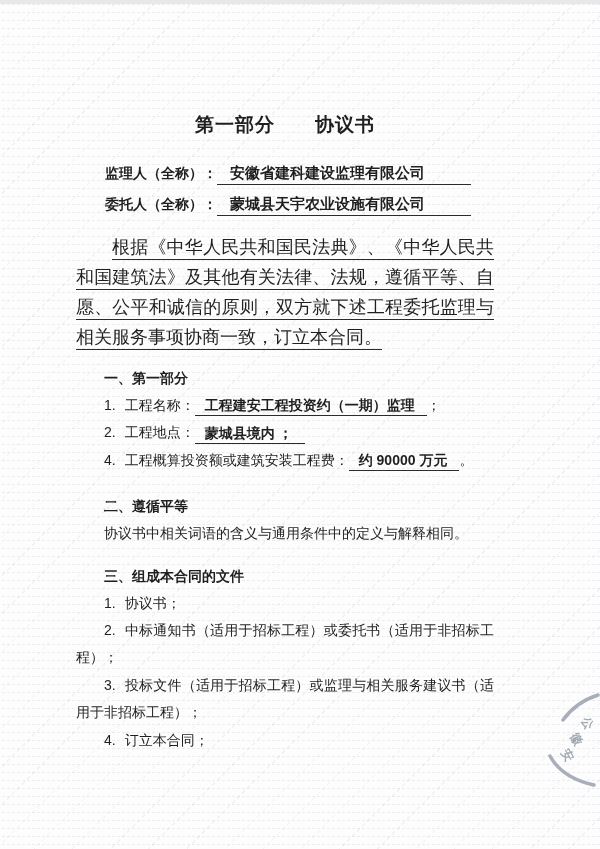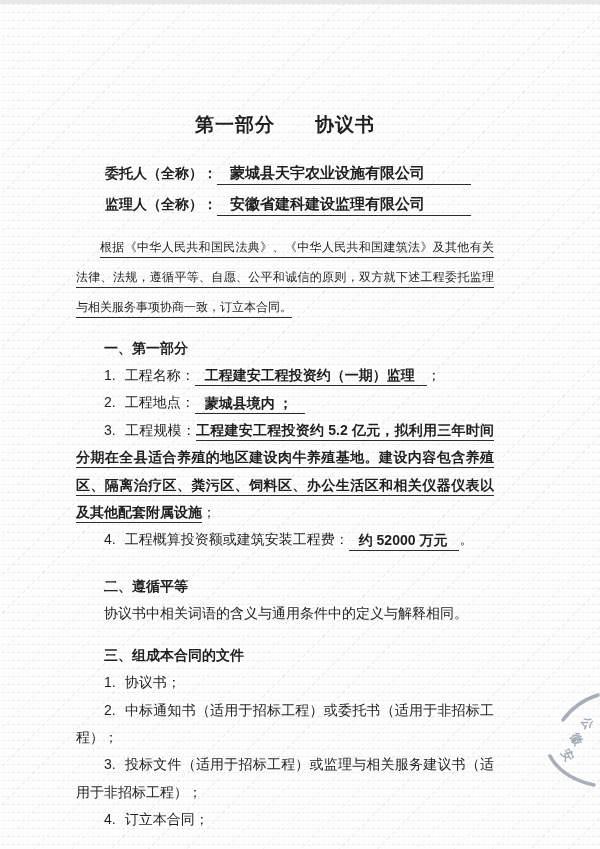"委托人（全称）： 蒙城县天宇农业设施有限公司" div.party-line { order: before "监理人（全称）： 安徽省建科建设监理有限公司" -> after "监理人（全称）： 安徽省建科建设监理有限公司" }
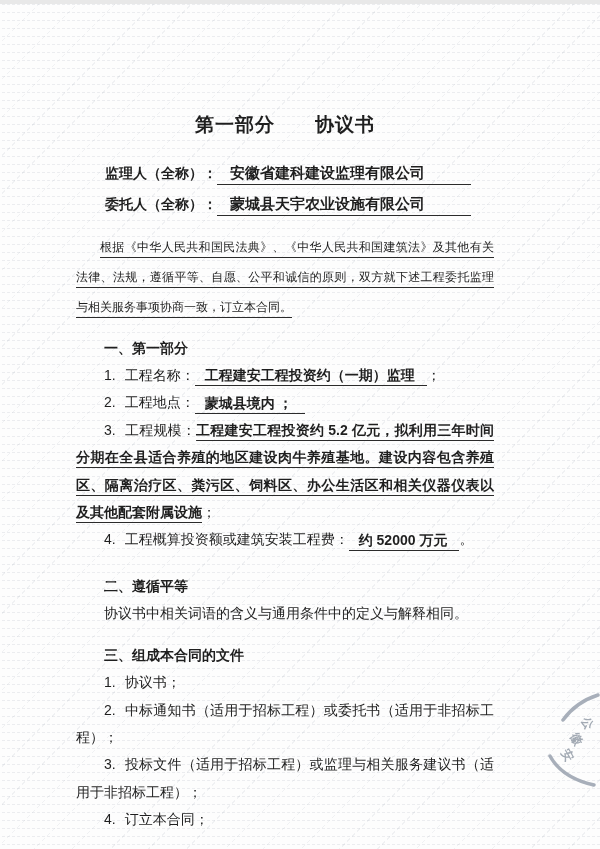"根据《中华人民共和国民法典》、《中华人民共和国建筑法》及其他有关法律、法规，遵循" .preamble { font-size: 12px -> 18px }
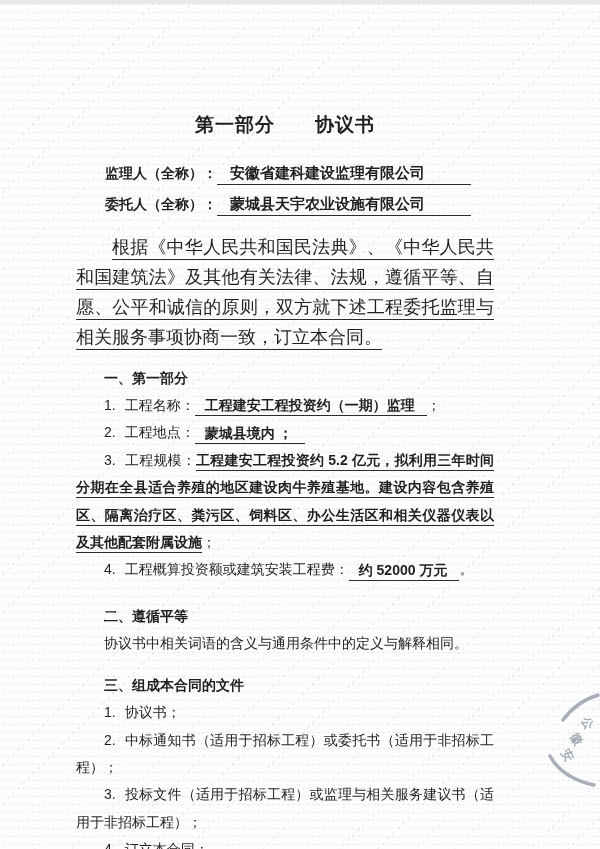"3. 工程规模：工程建安工程投资约 5.2" p.item { html: <p> <span>3.</span><span>工程规模：</span><span>工程建安工程投资约 5.2 亿元，拟利用三年时间分期在全县适合养殖的地区建设肉牛养殖基地。建设内容包含养殖区、隔离治疗区、粪污区、饲料区、办公生活区和相关仪器仪表以及其他配套附属设施</span><span>；</span> </p> -> none }
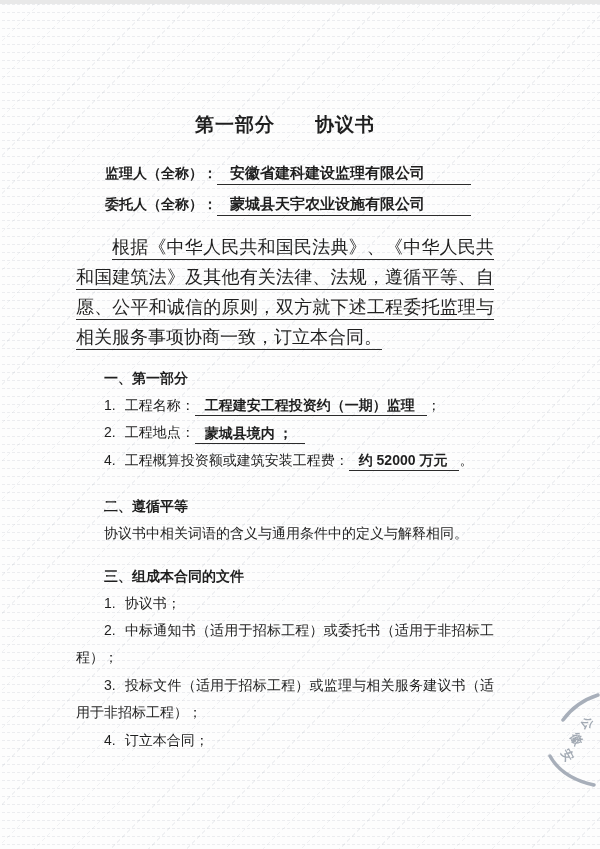"约 52000 万元" span.ublock { text: 52000 -> 90000 }
